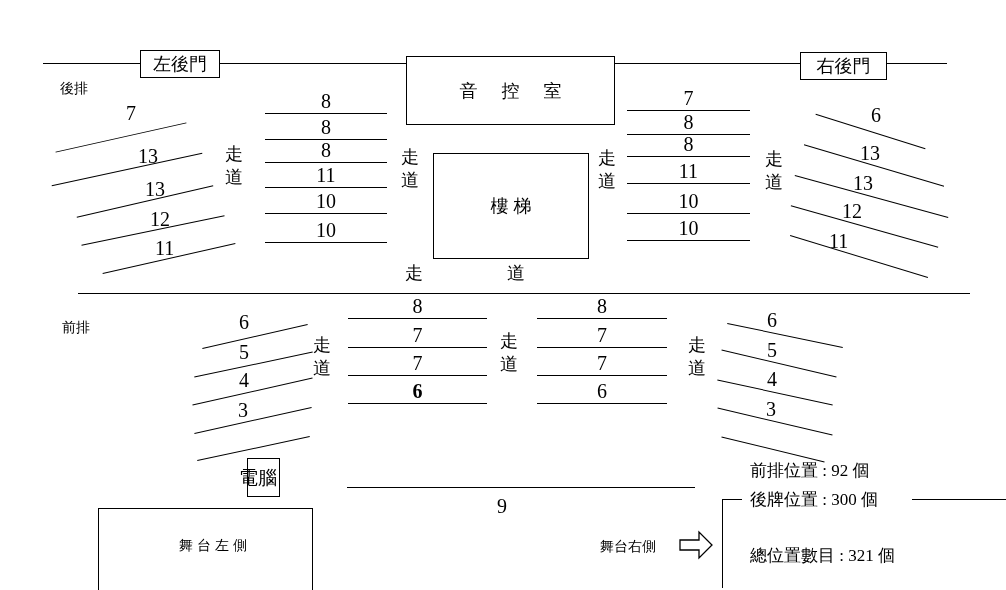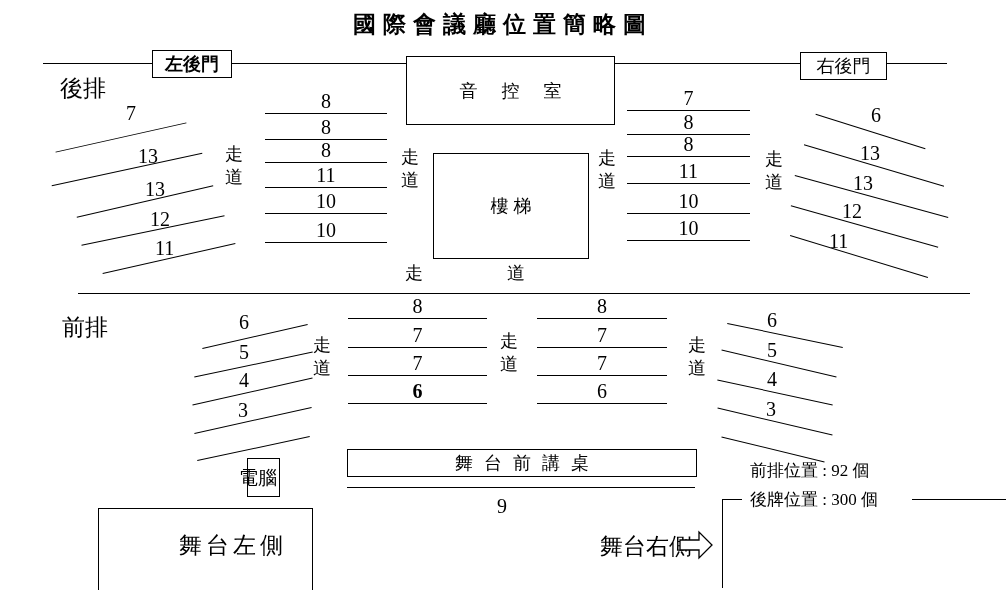"國際會議廳位置簡略圖" div.title { html: <div>國際會議廳位置簡略圖</div> -> none }
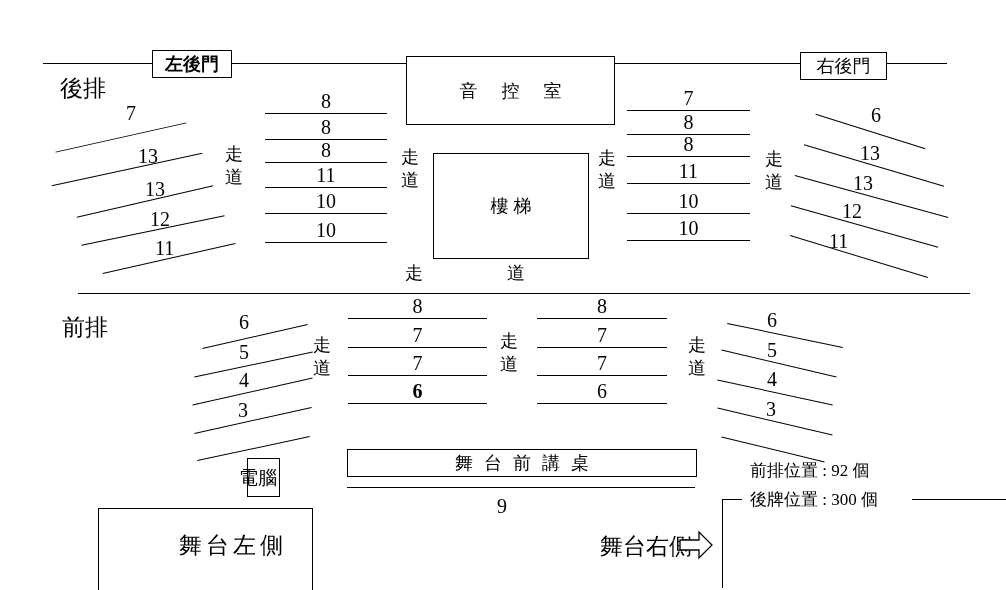"左後門" div.bx { font-weight: bold -> none; left: 152px -> 140px }
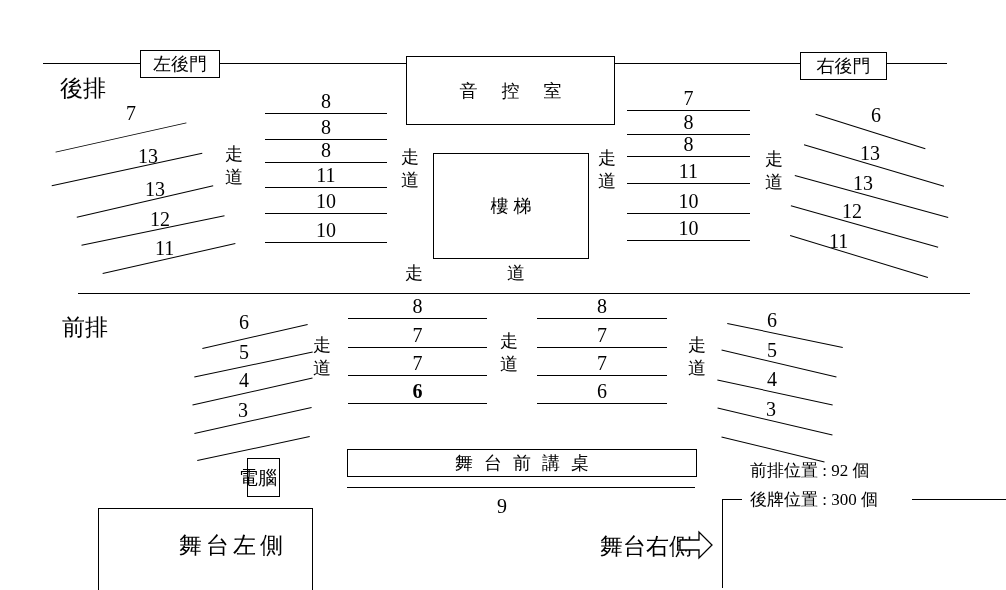"後排" .lbl { font-size: 23px -> 14px }
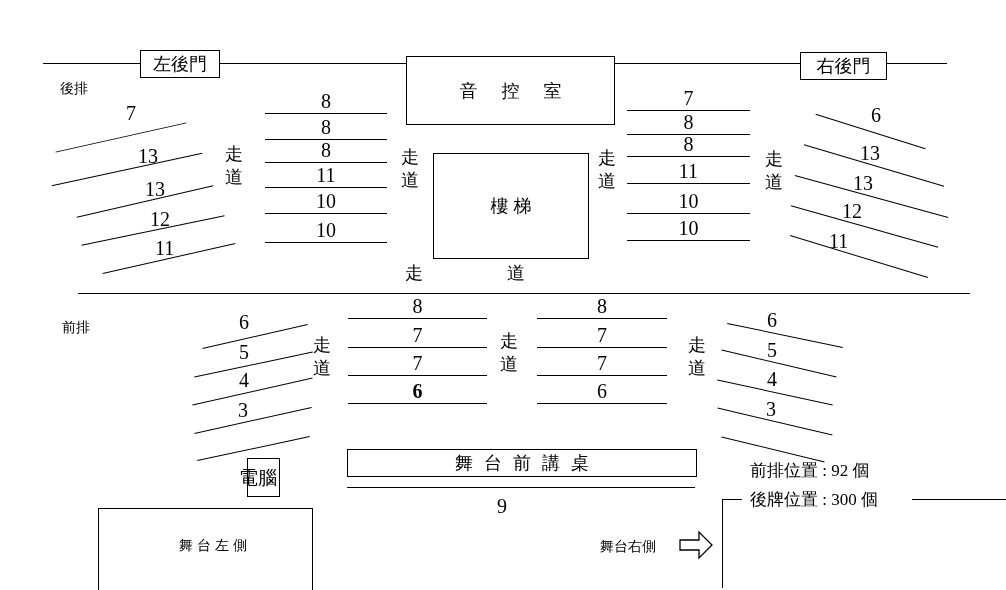"舞台前講桌" div.bx { html: <div> <span>舞台前講桌</span> </div> -> none }
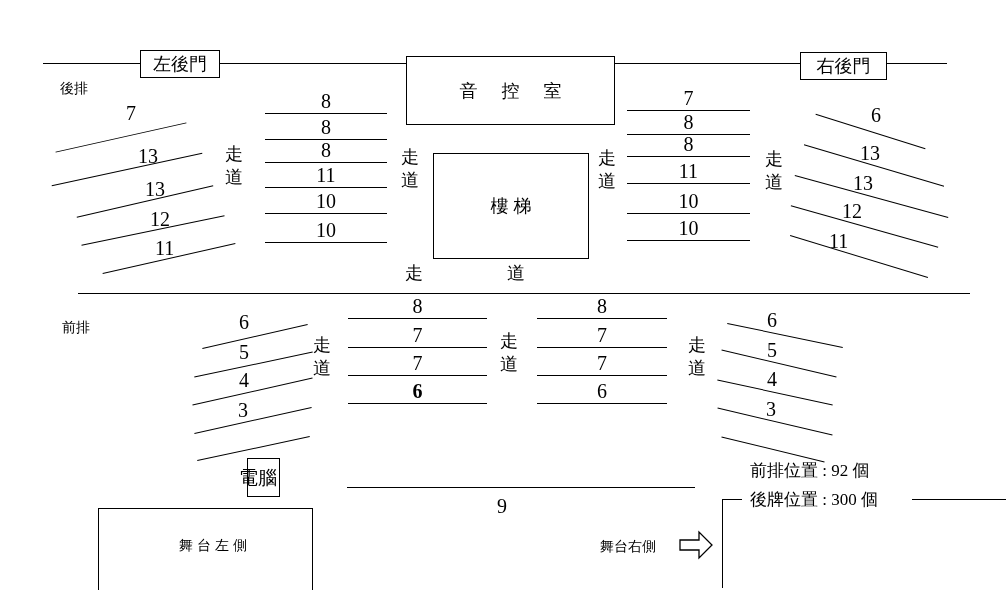"總位置數目 : 321 個" div.stat { html: none -> <div>總位置數目 : 321 個</div> }
